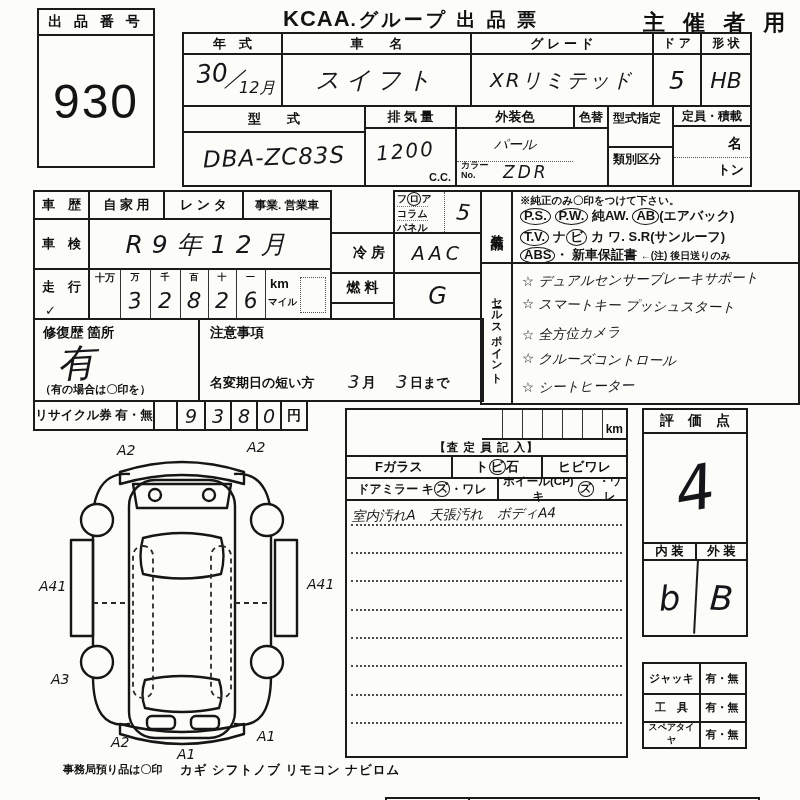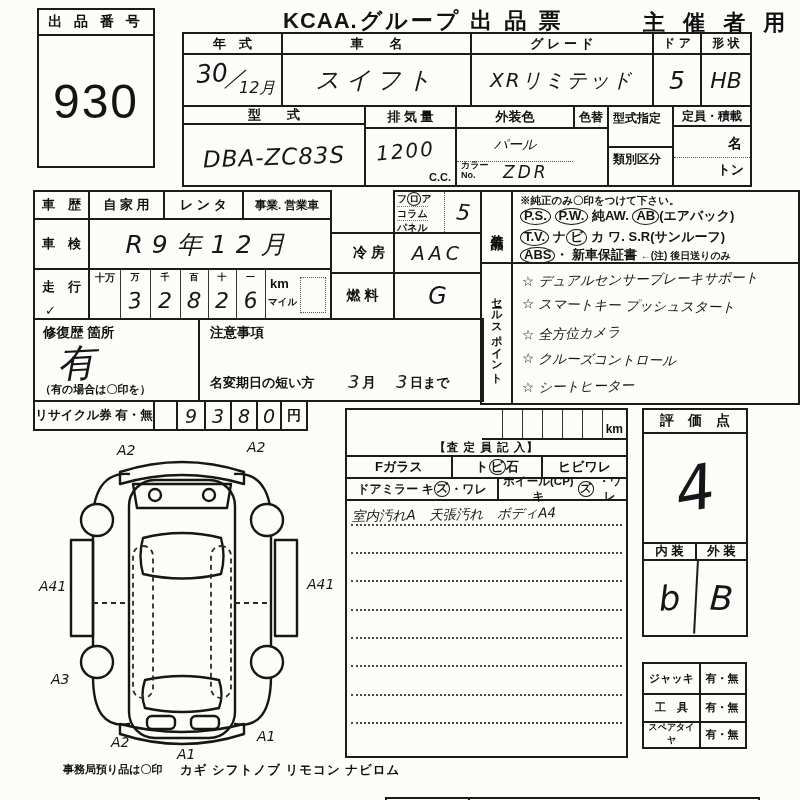".グループ 出 品 票" span.lbl { font-size: 22px -> 19px }
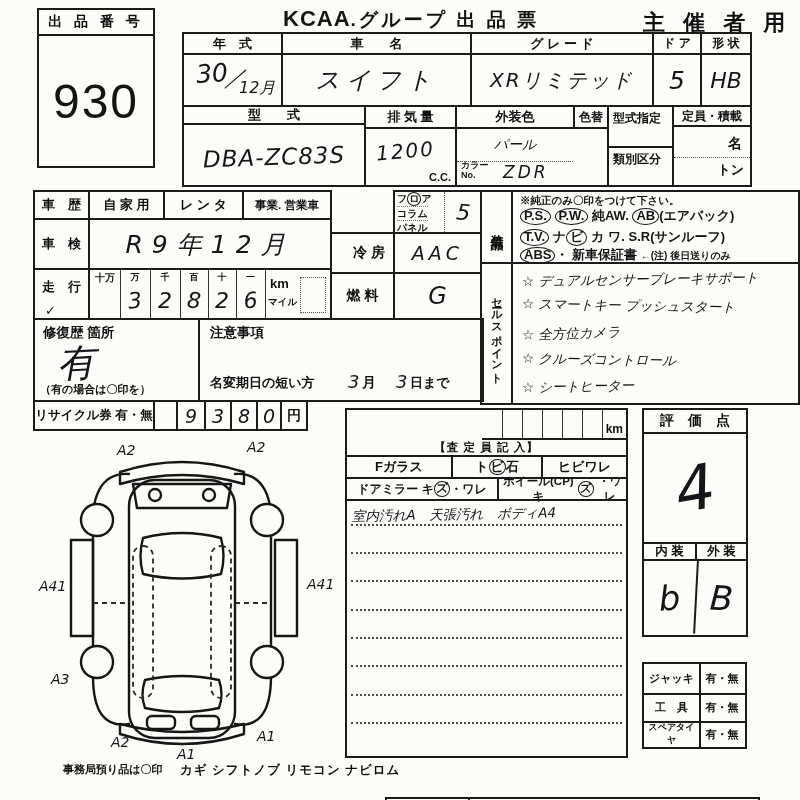"型 式" div.abs { height: 18px -> 26px }
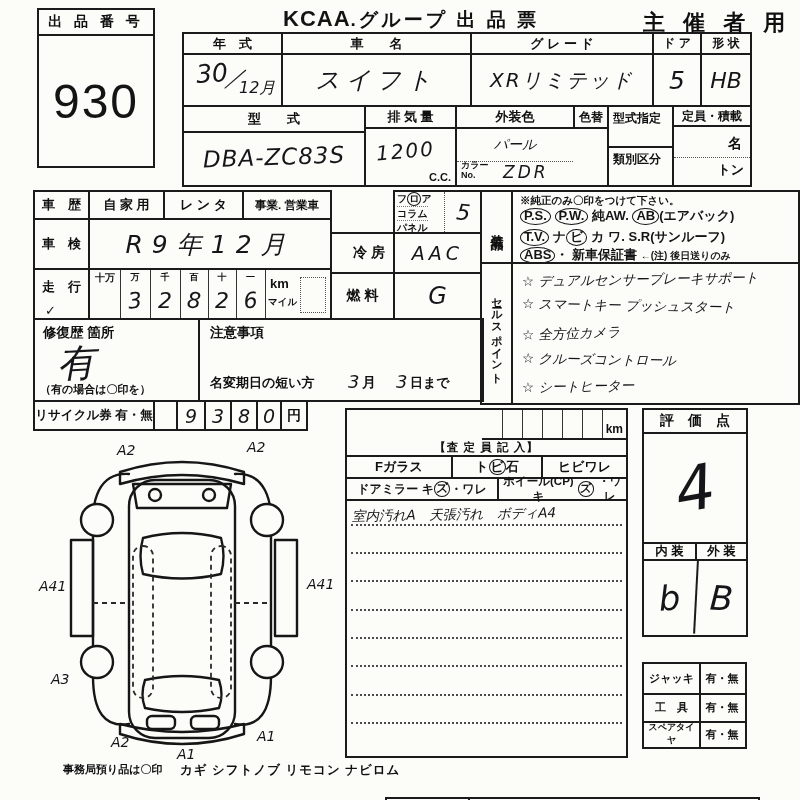"燃 料" div.bx { height: 48px -> 32px }
